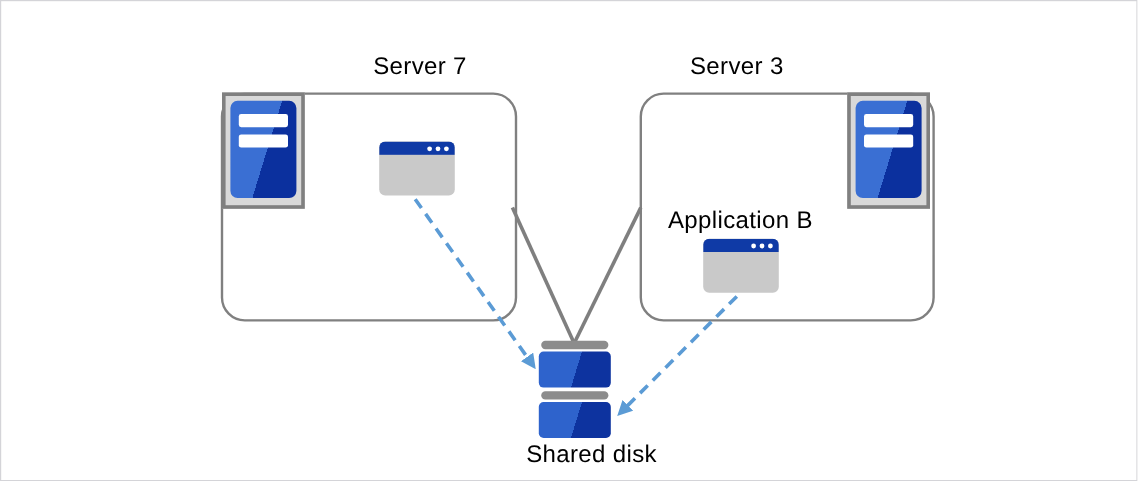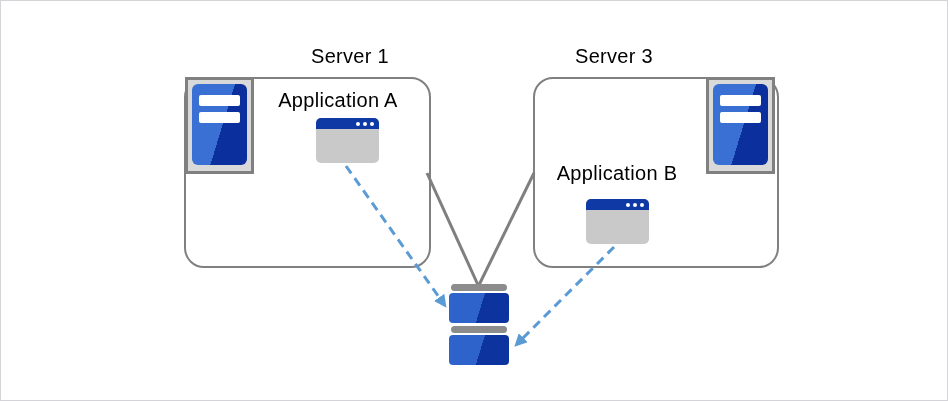"Server 1" div.lbl { text: 1 -> 7 }
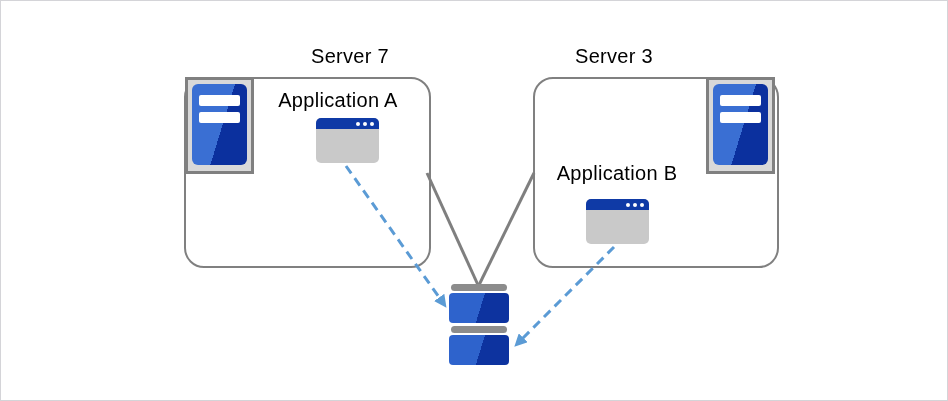"Application A" div.lbl { html: <div>Application A</div> -> none }
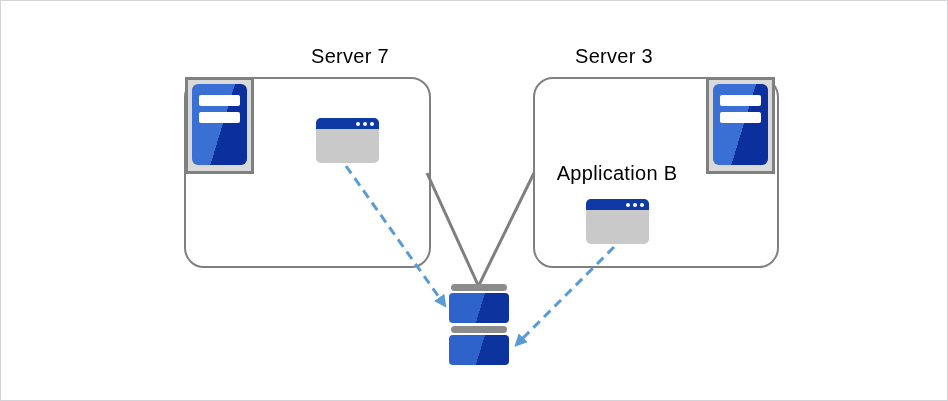"Application B" .lbl-app-b { top: 161px -> 172px }
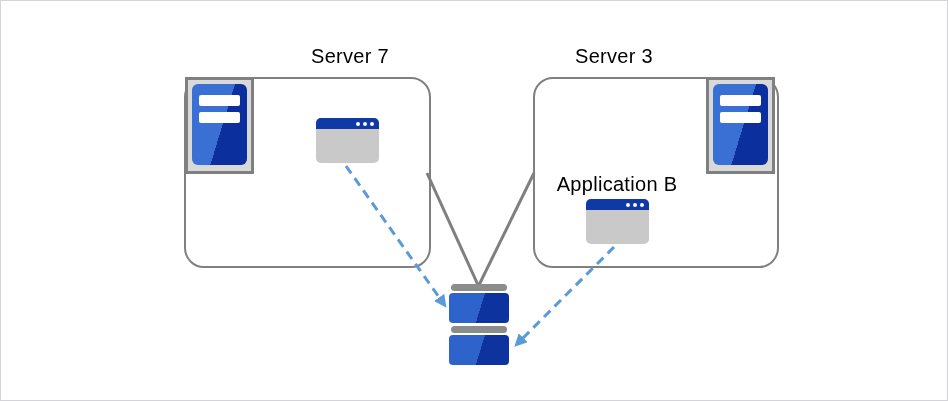"Shared disk" div.lbl { html: none -> <div>Shared disk</div> }
